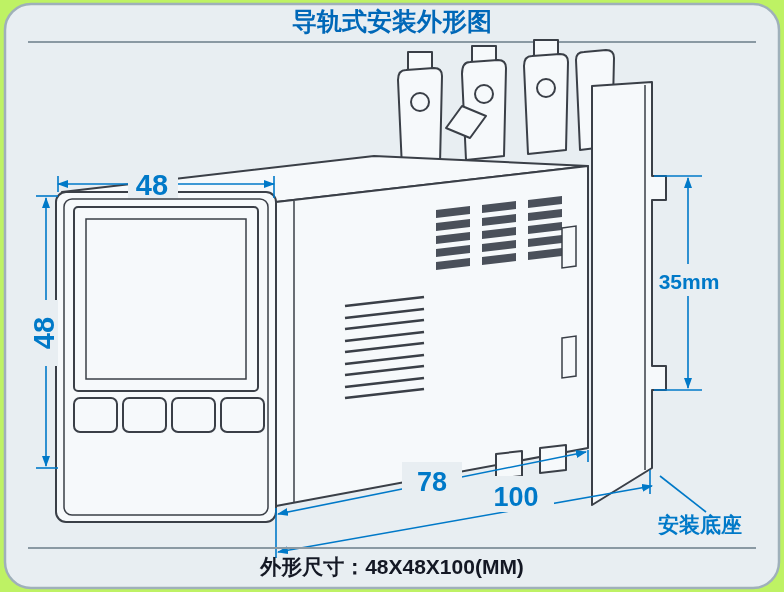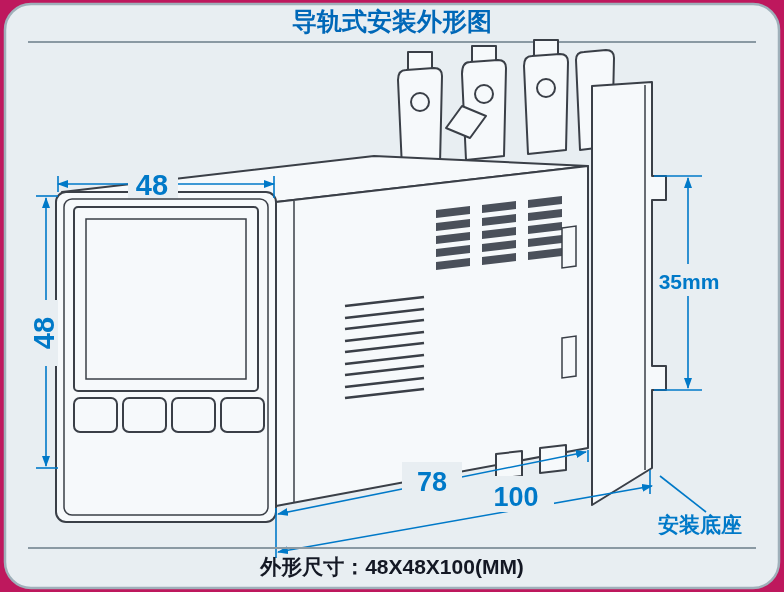"导轨式安装外形图" #stage { background: #be185d -> #bef264 }
